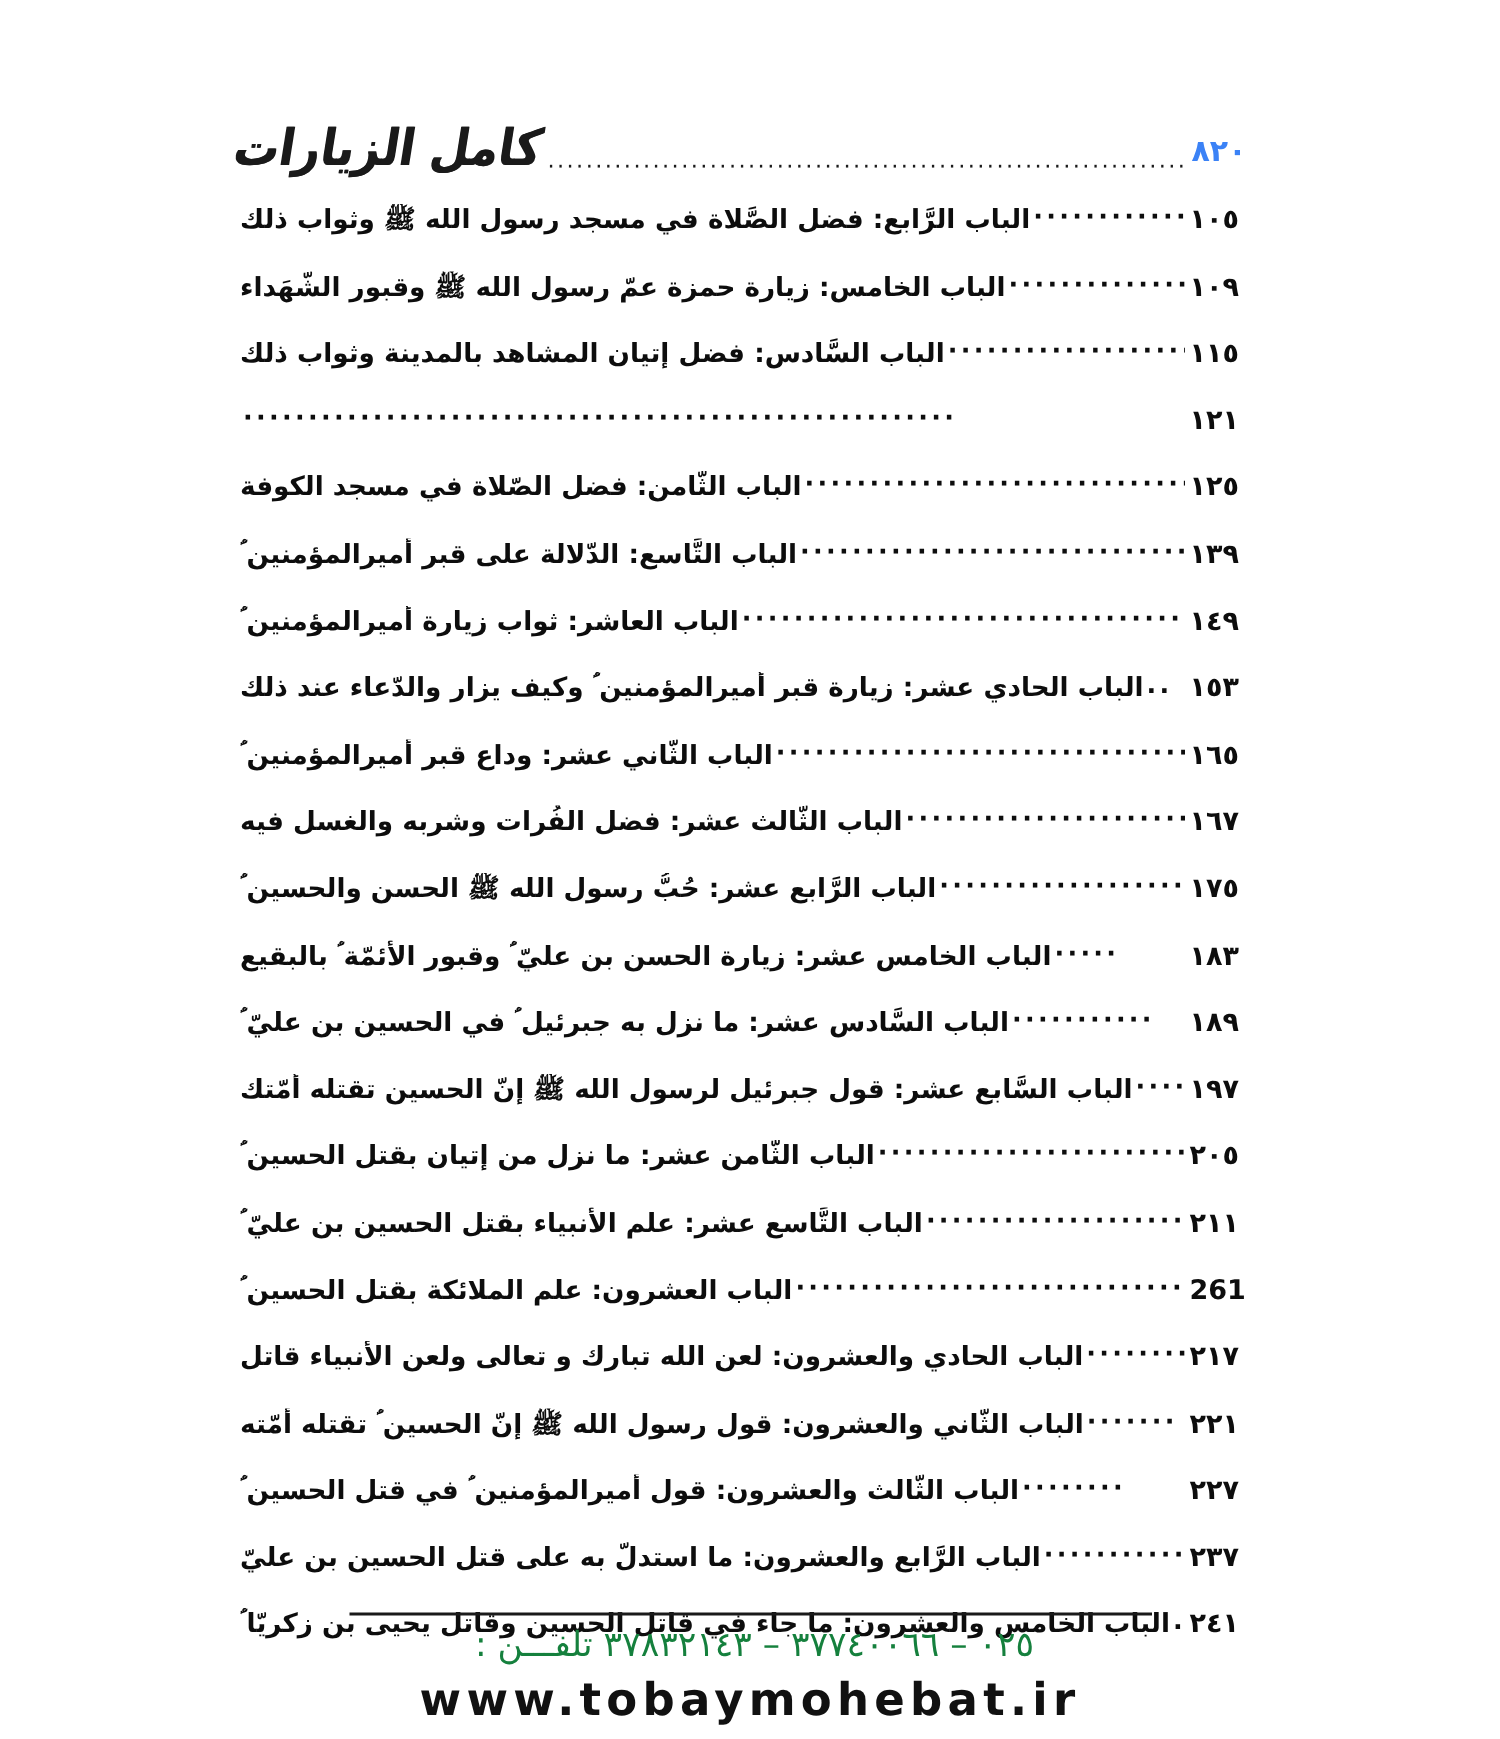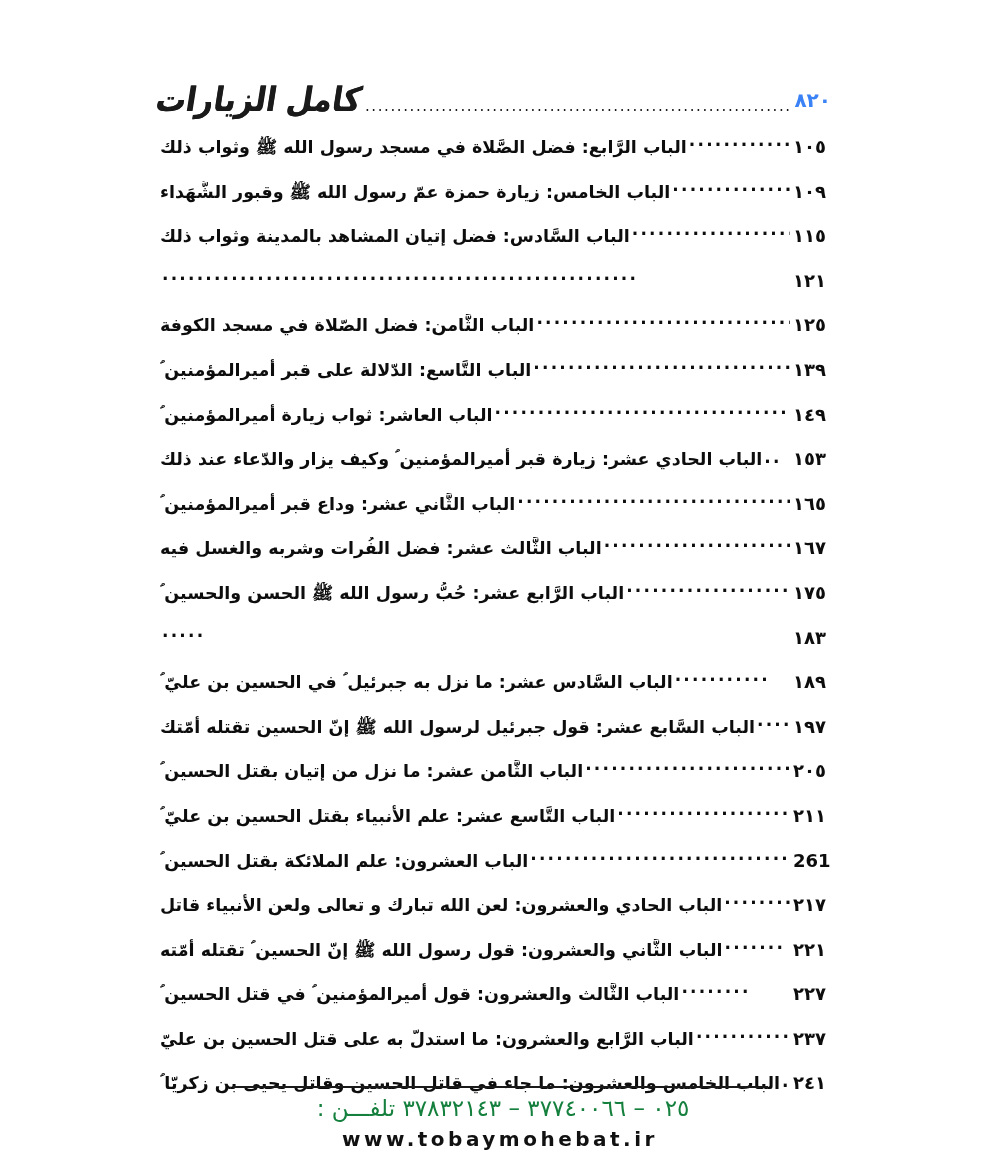"الباب الخامس عشر: زيارة الحسن" span.entry-text { html: none -> <span>الباب الخامس عشر: زيارة الحسن بن عليّ ؑ وقبور الأئمّة ؑ بالبقيع</span> }
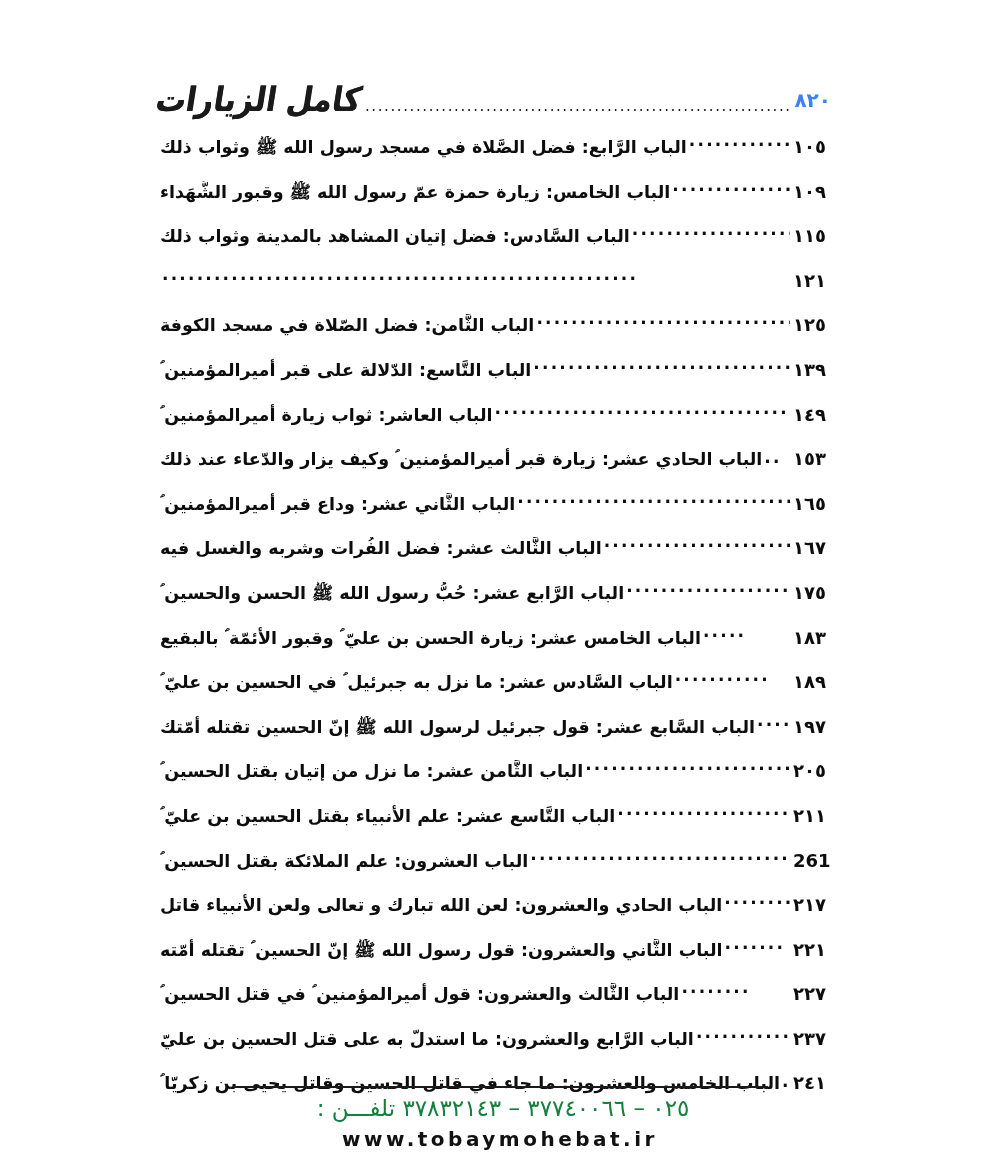"www.tobaymohebat.ir" .footer-site { font-size: 20px -> 30px }
